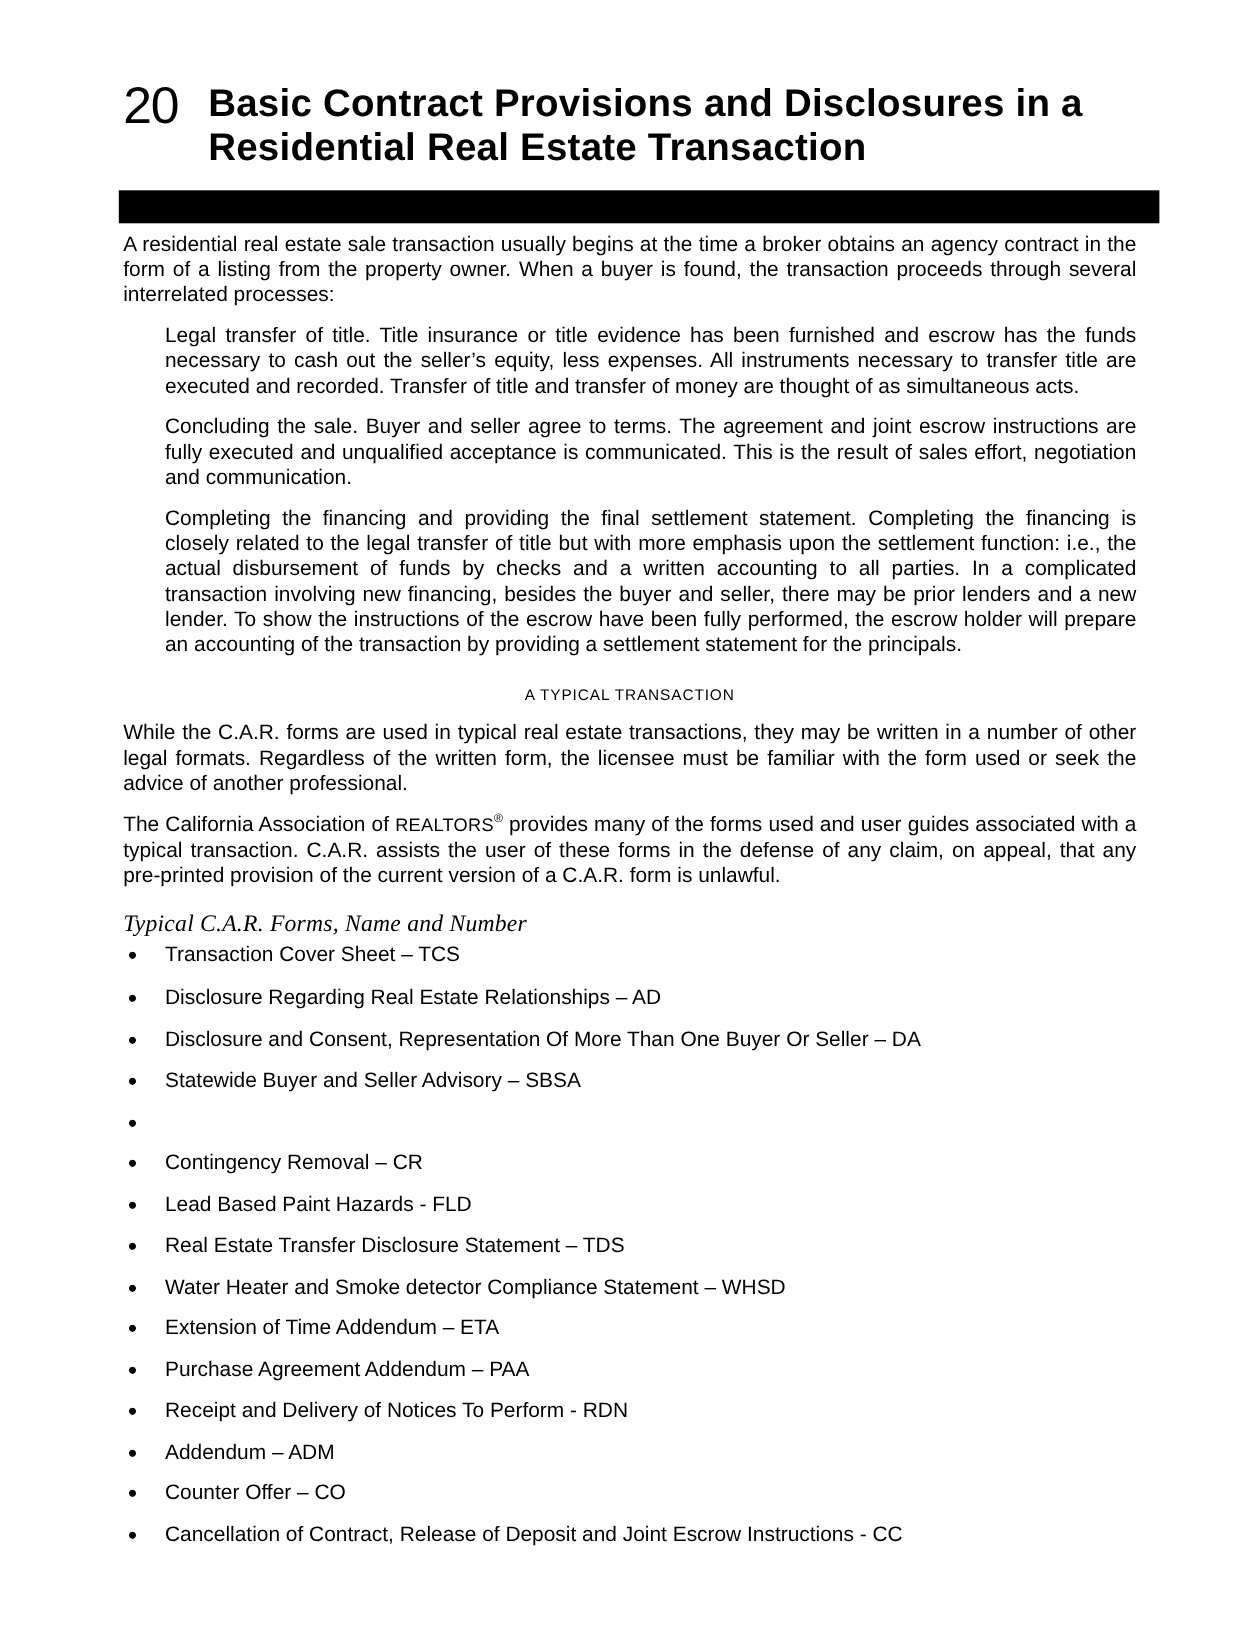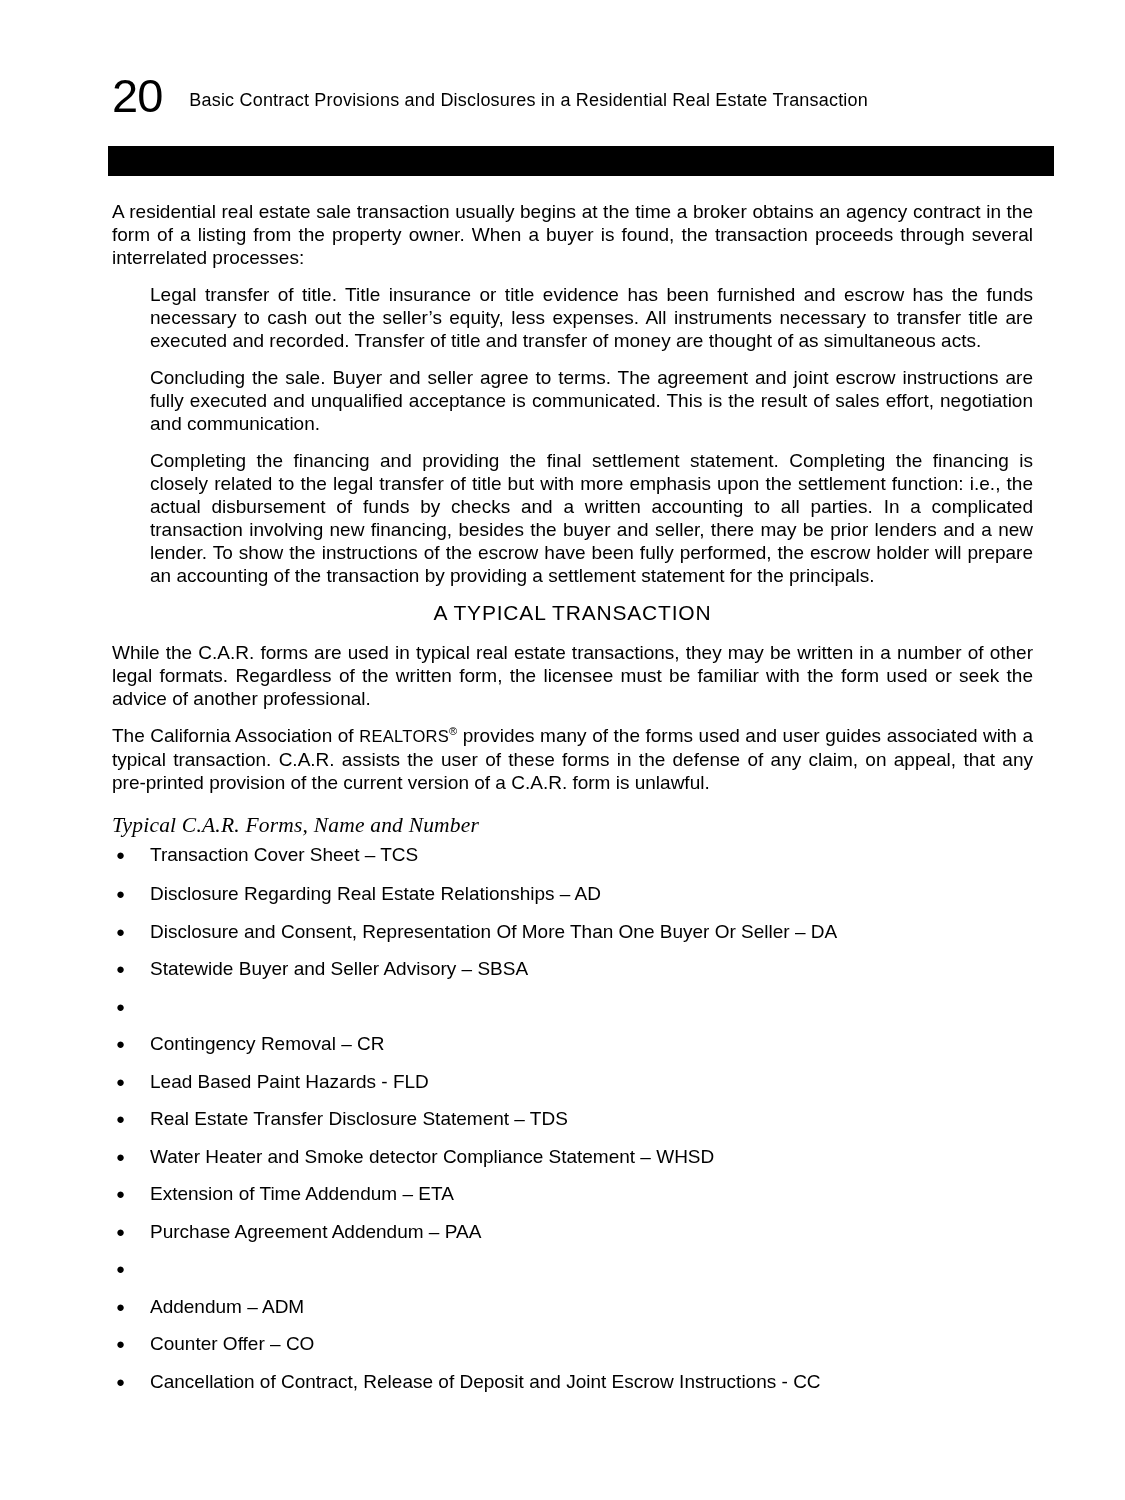"Basic Contract Provisions and" .chapter-title { font-size: 18px -> 35px; font-weight: 400 -> 700; line-height: 53px -> 40px }
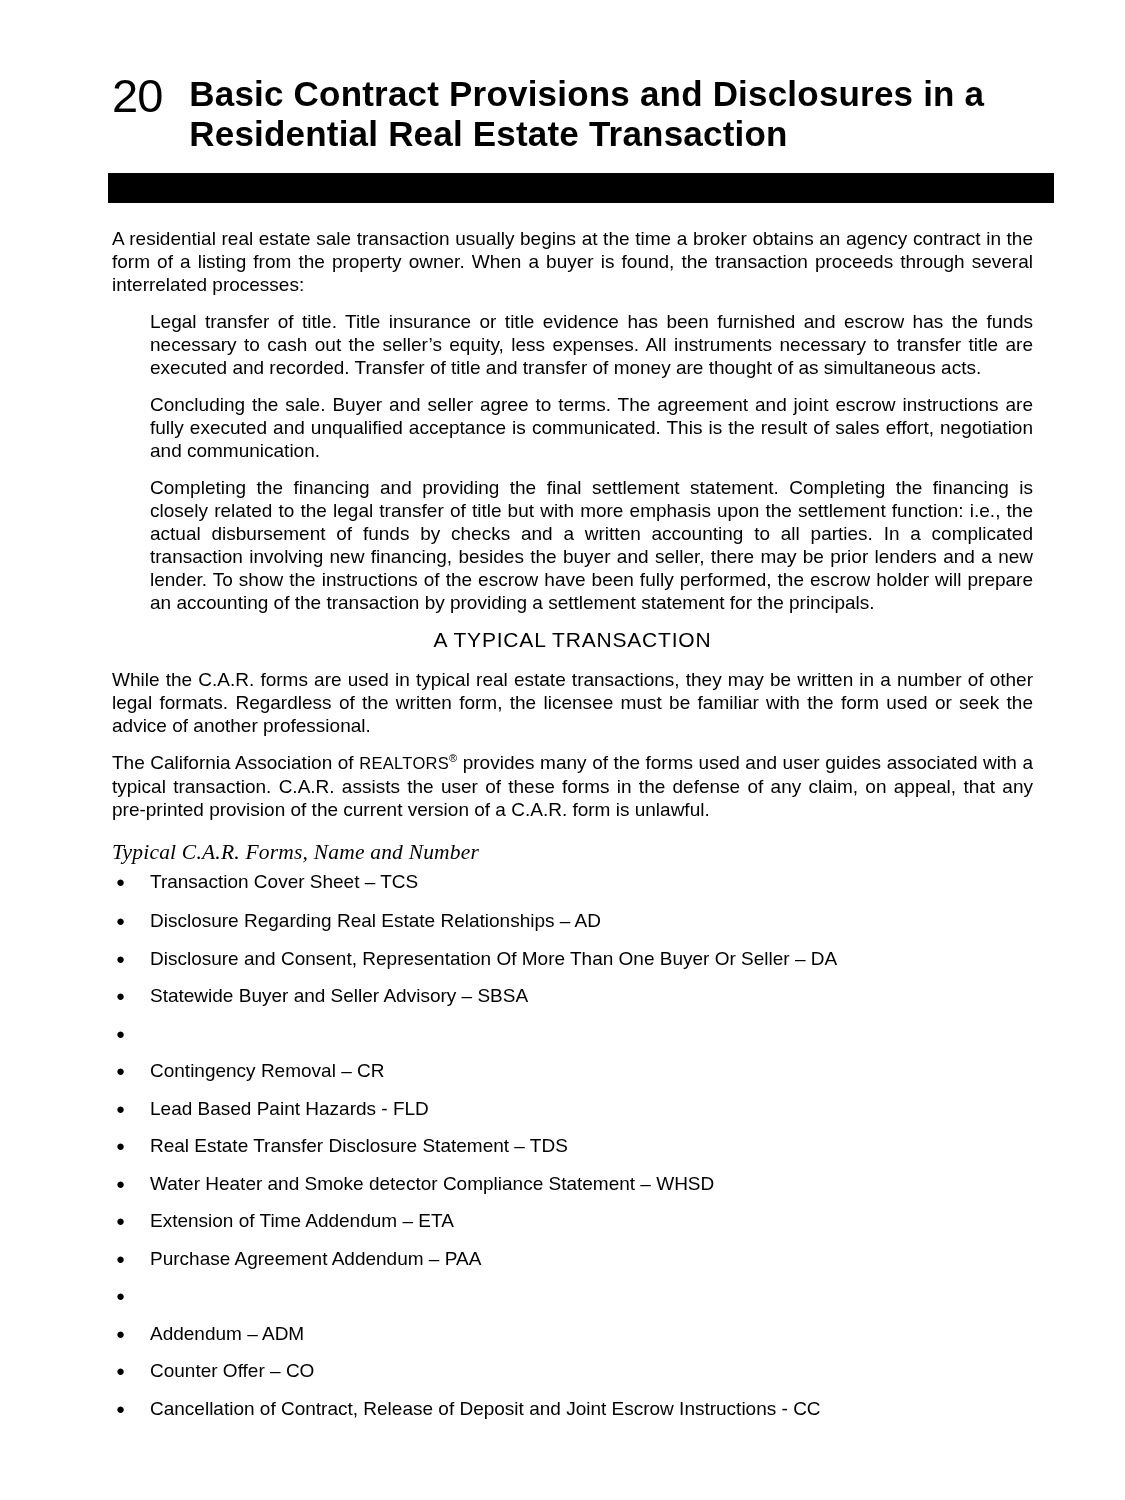"A residential real estate sale" .first-para { margin-top: 24px -> 8px }
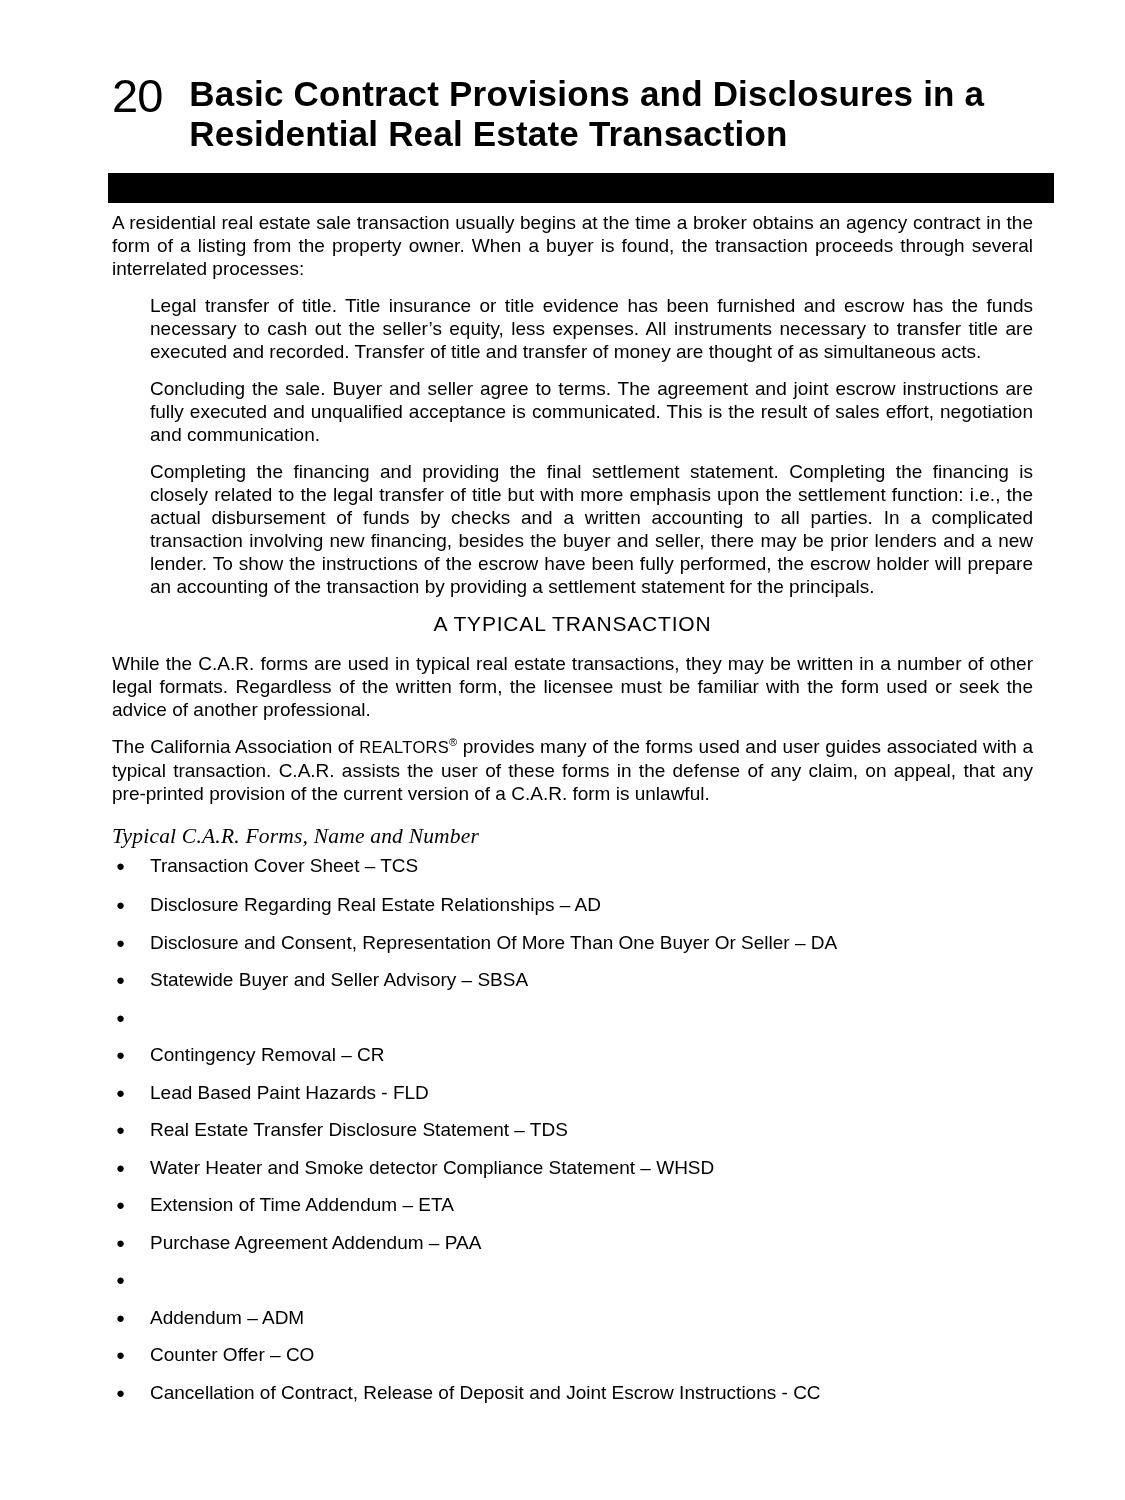"A TYPICAL TRANSACTION" .section-heading { font-size: 21px -> 14px; margin: 14px 0 16px 0 -> 25px 0 16px 0 }
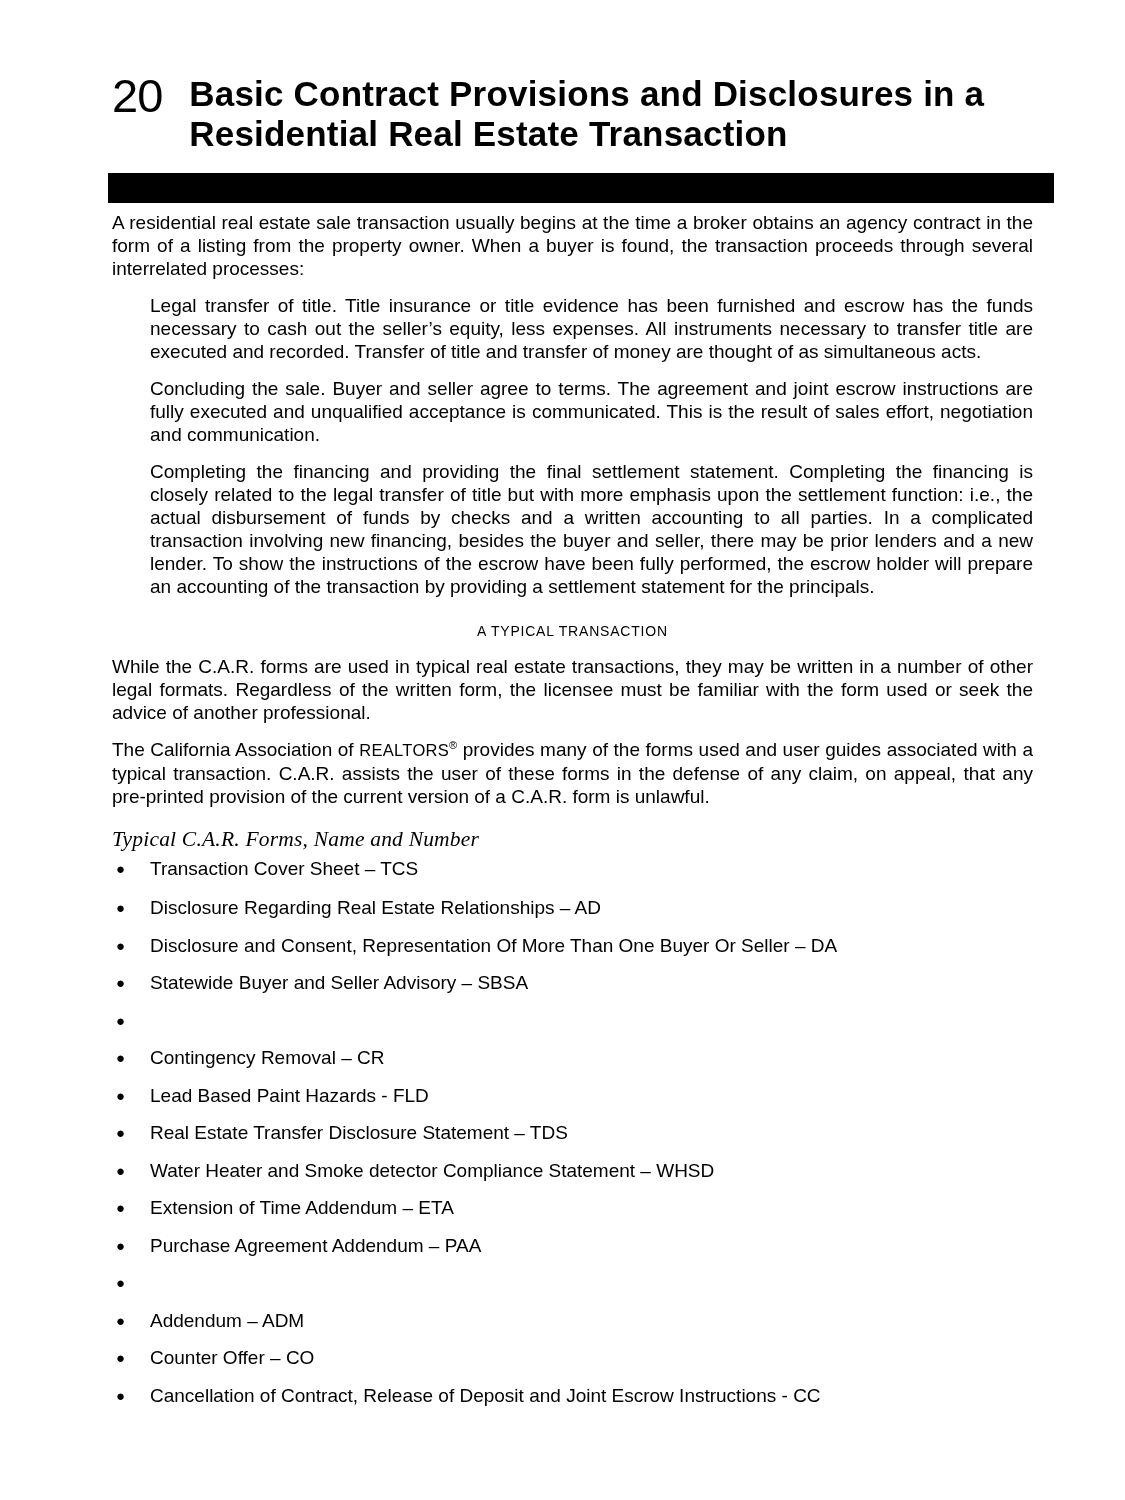"Receipt and Delivery of Notices" span { html: none -> <span>Receipt and Delivery of Notices To Perform - RDN</span> }
